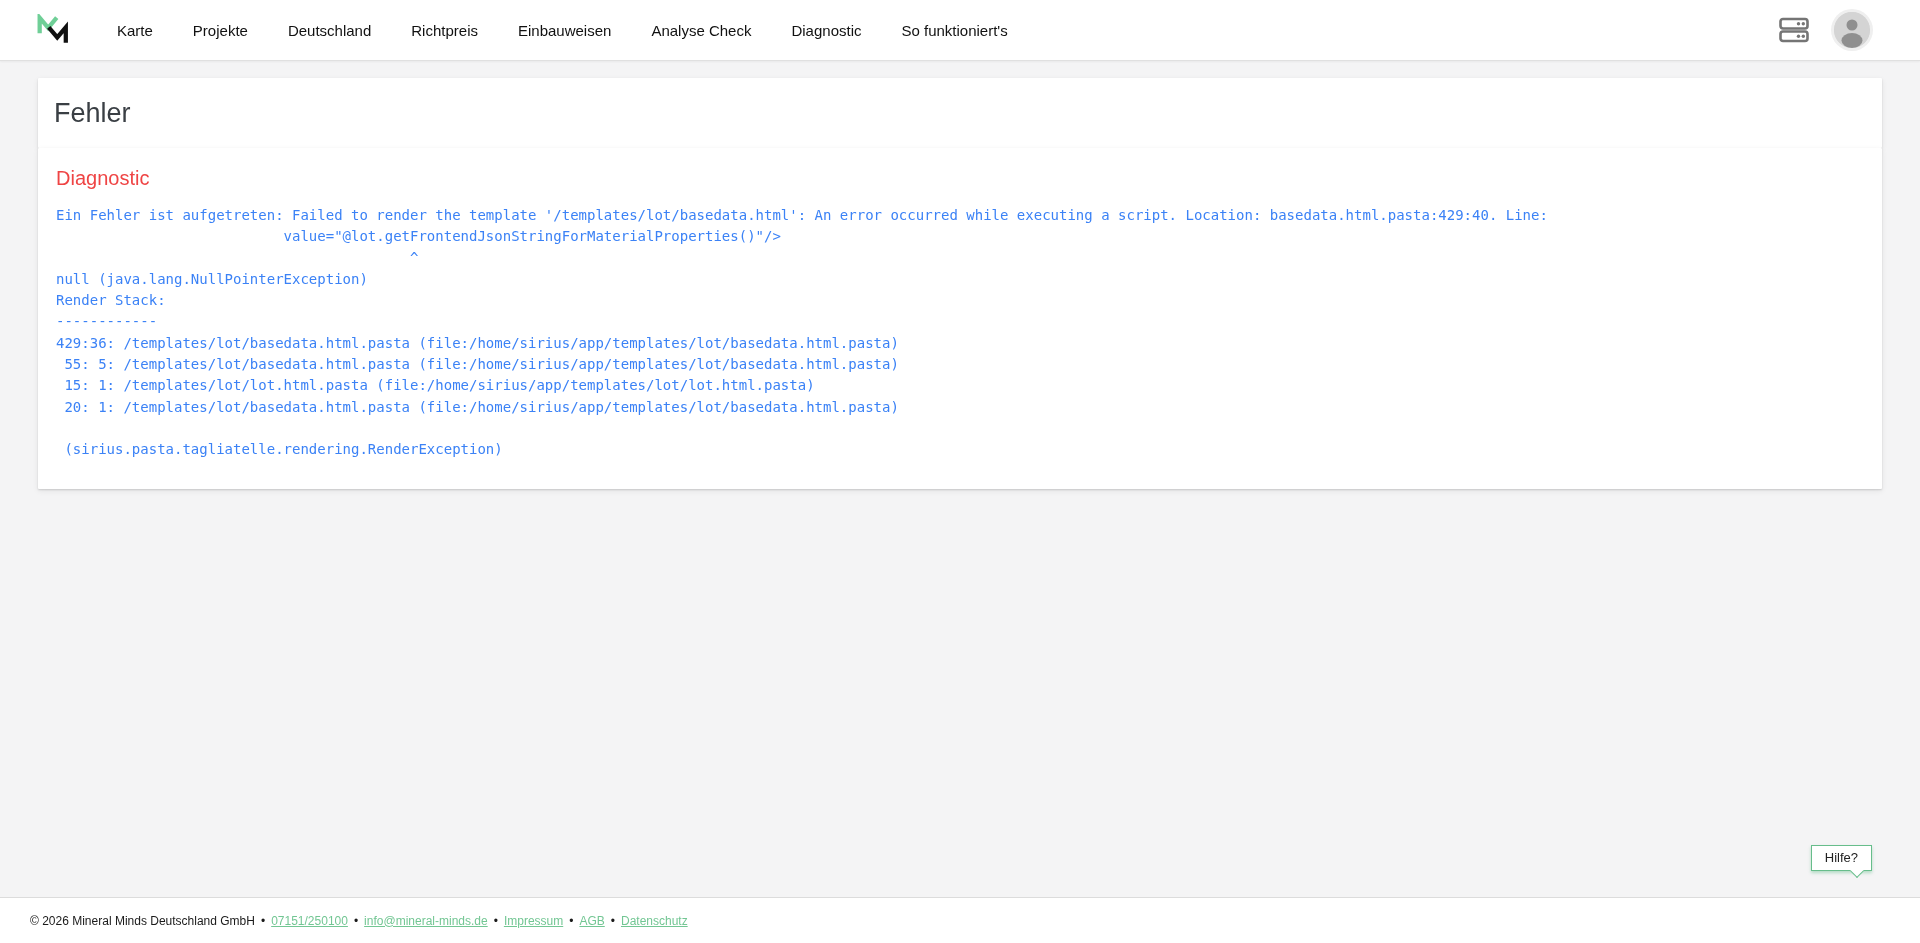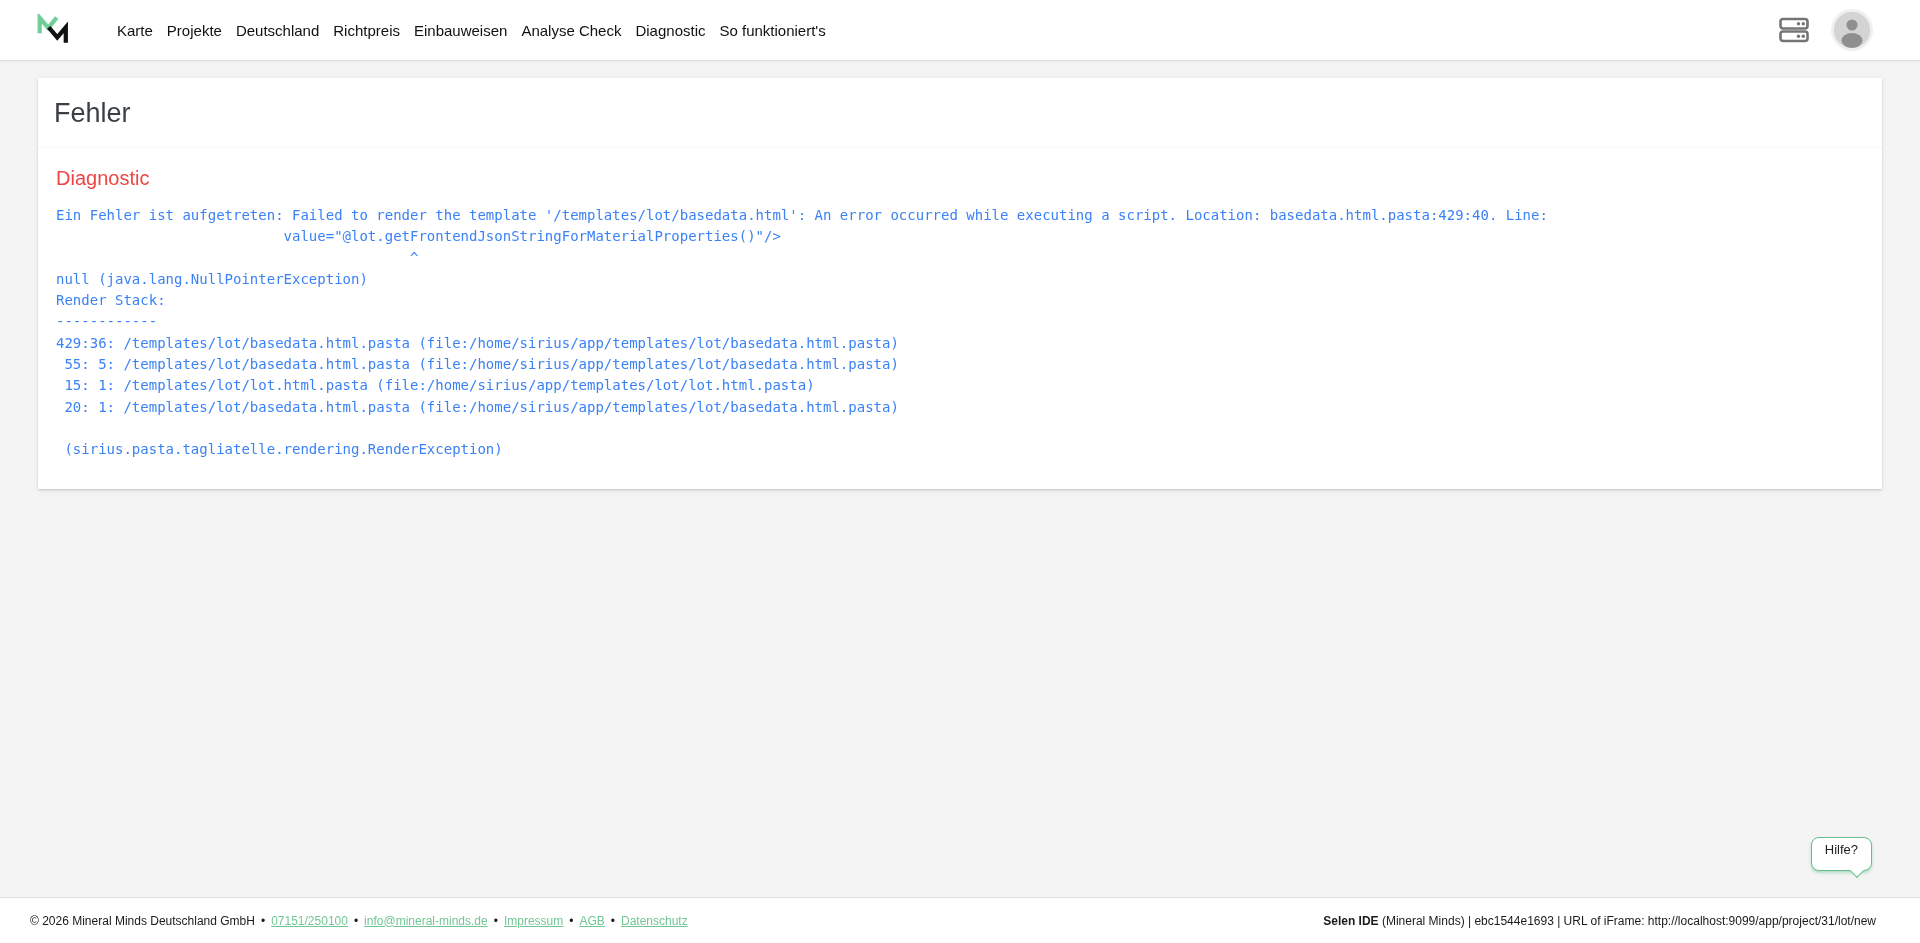"Karte" .nav-links { gap: 8px -> 34px }
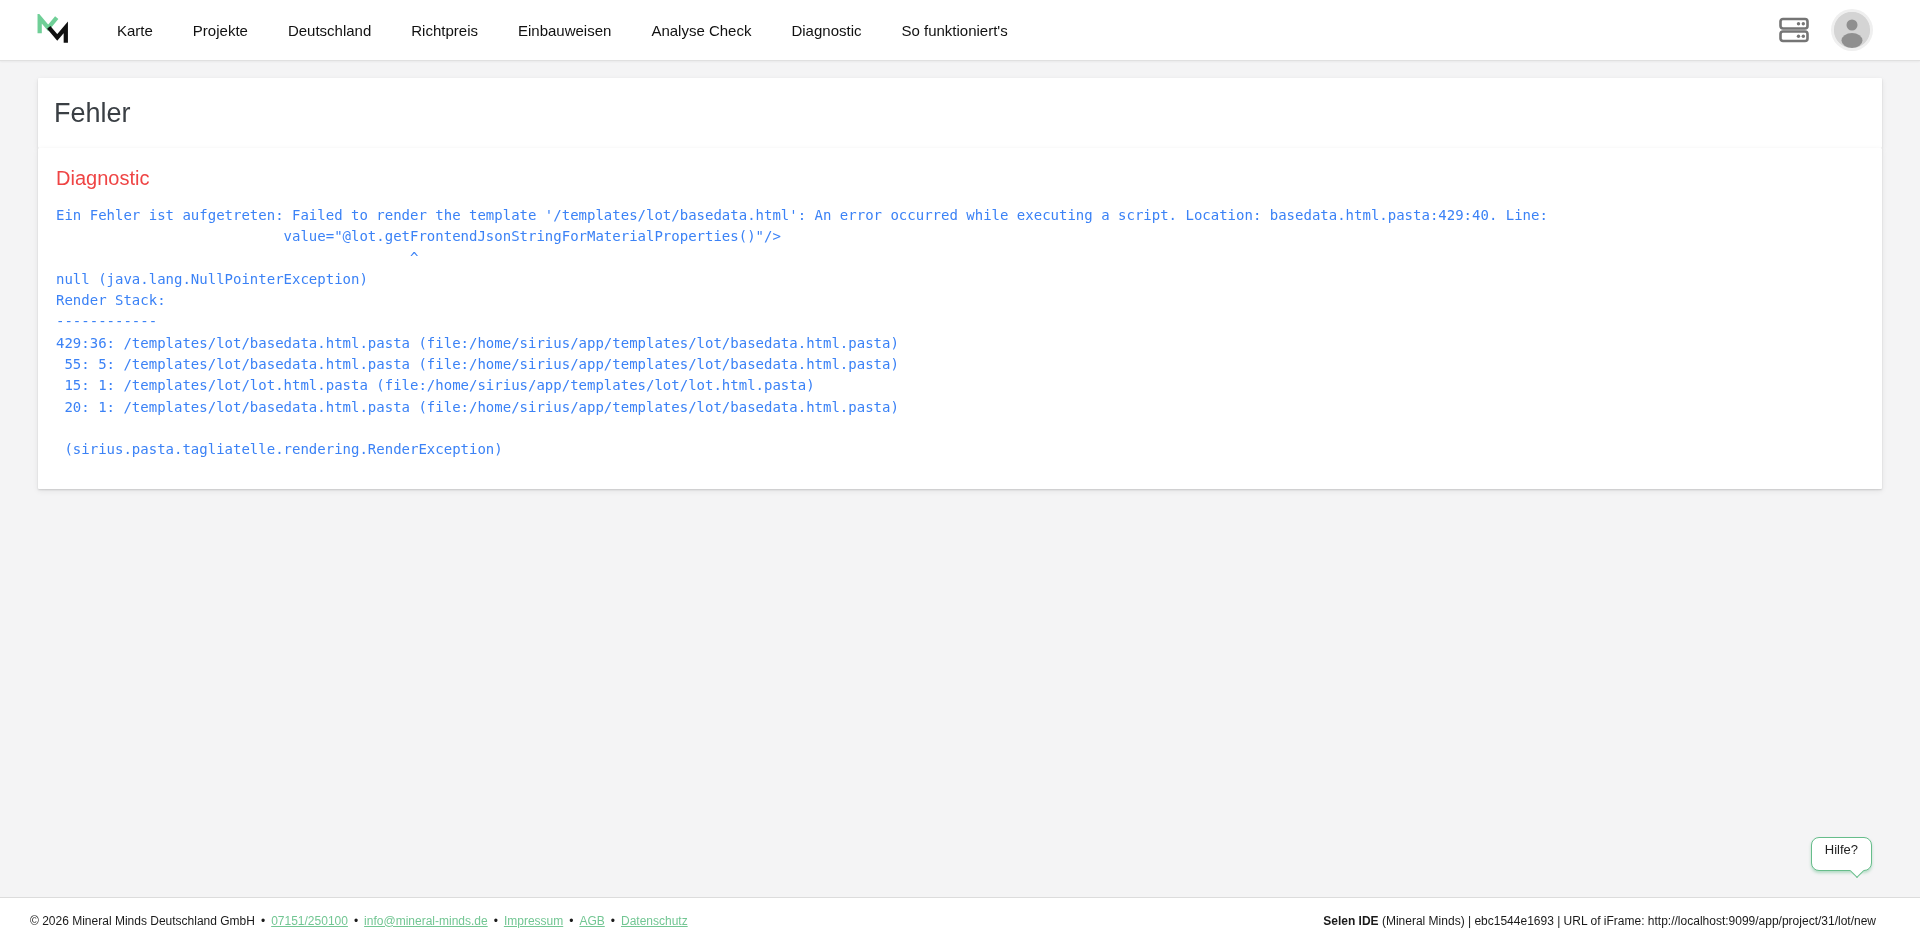"Hilfe?" .help-bubble { border-radius: 8px -> 0; padding: 4px 13px 13px 13px -> 4px 13px 5px 13px }
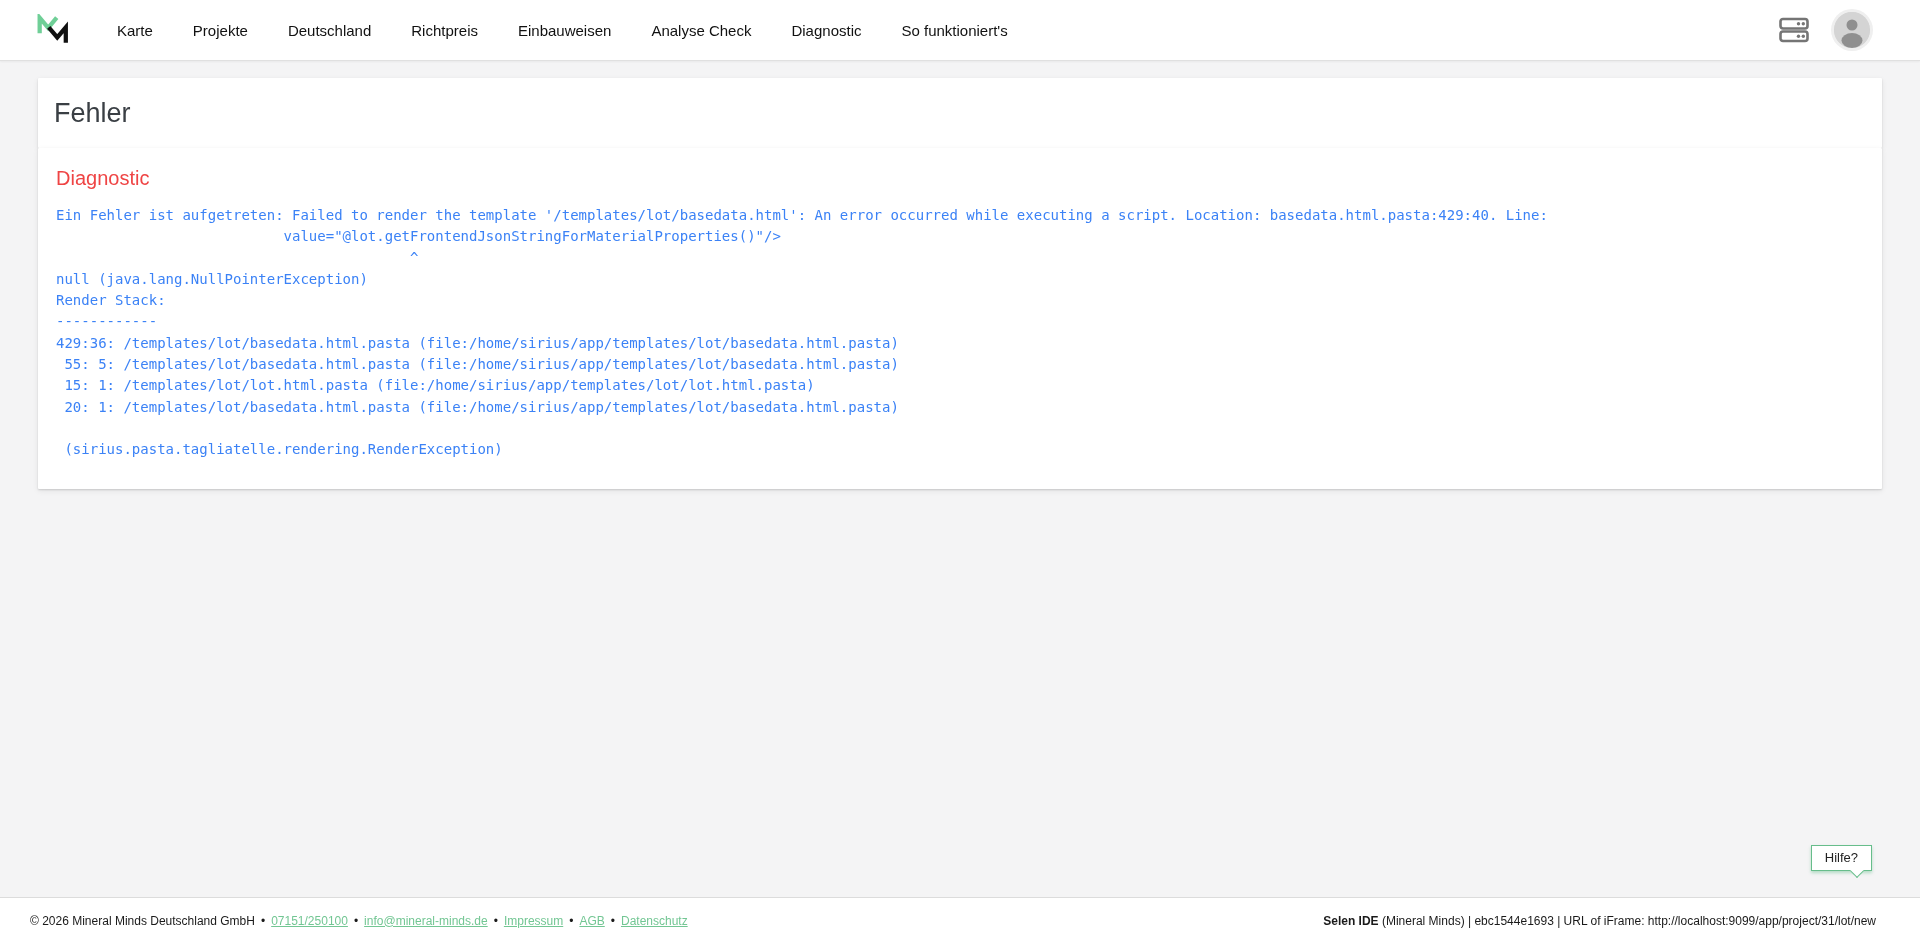"Selen IDE (Mineral Minds) |" div.footer-right { html: <div> <span>Selen IDE</span><span> (Mineral Minds) | ebc1544e1693 | URL of iFrame: http://localhost:9099/app/project/31/lot/new</span> </div> -> none }
